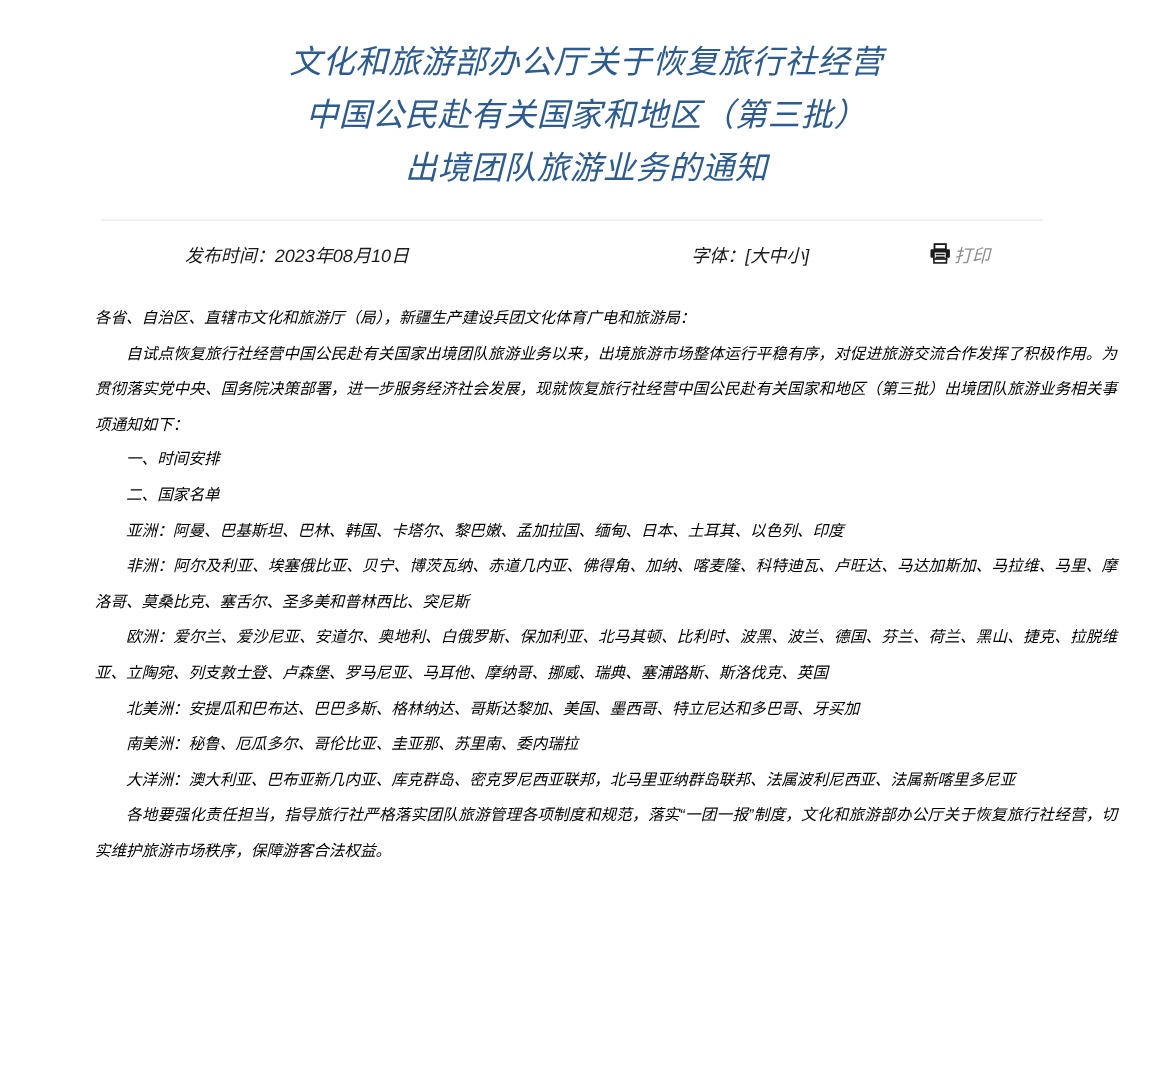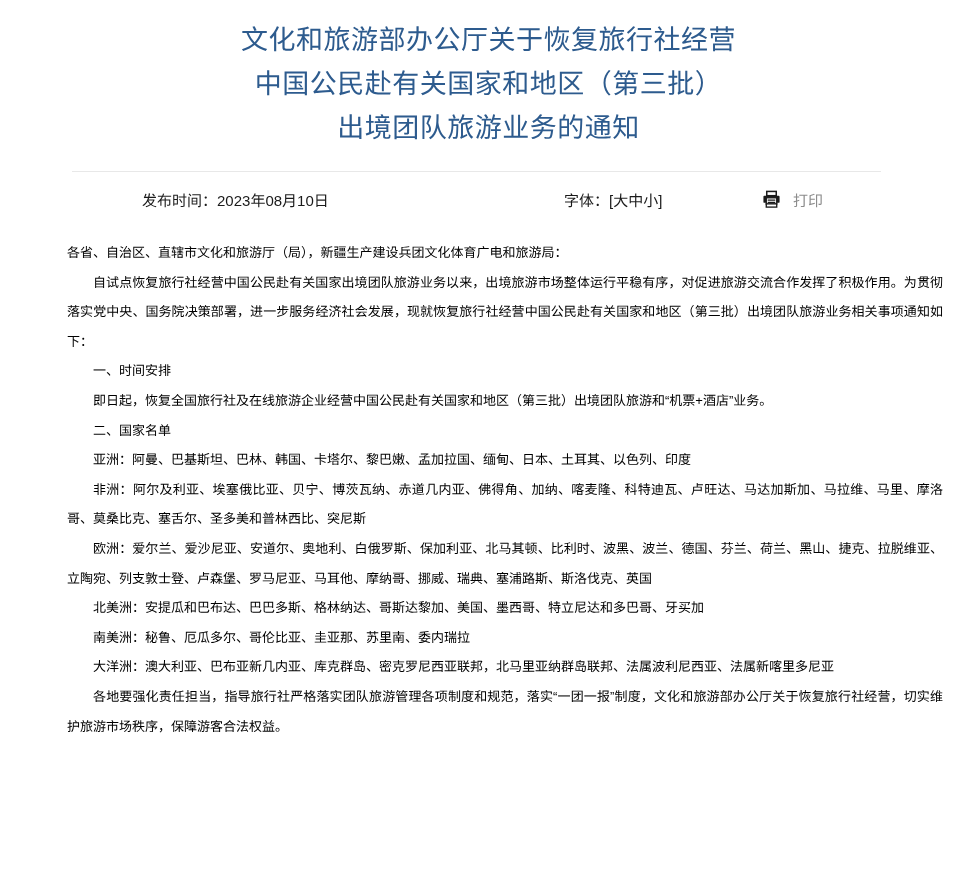"文化和旅游部办公厅关于恢复旅行社经营" .page { font-style: none -> italic; padding: 4px -> 16px }
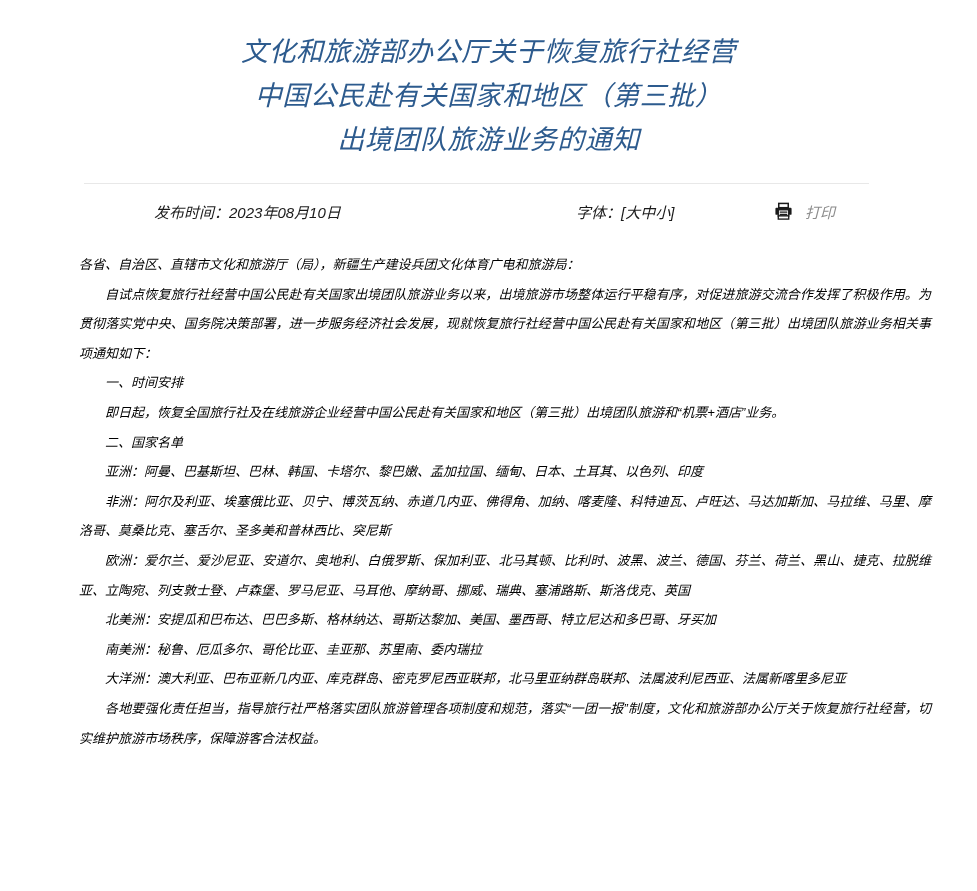"打印" .meta-print { gap: 12px -> 2px }
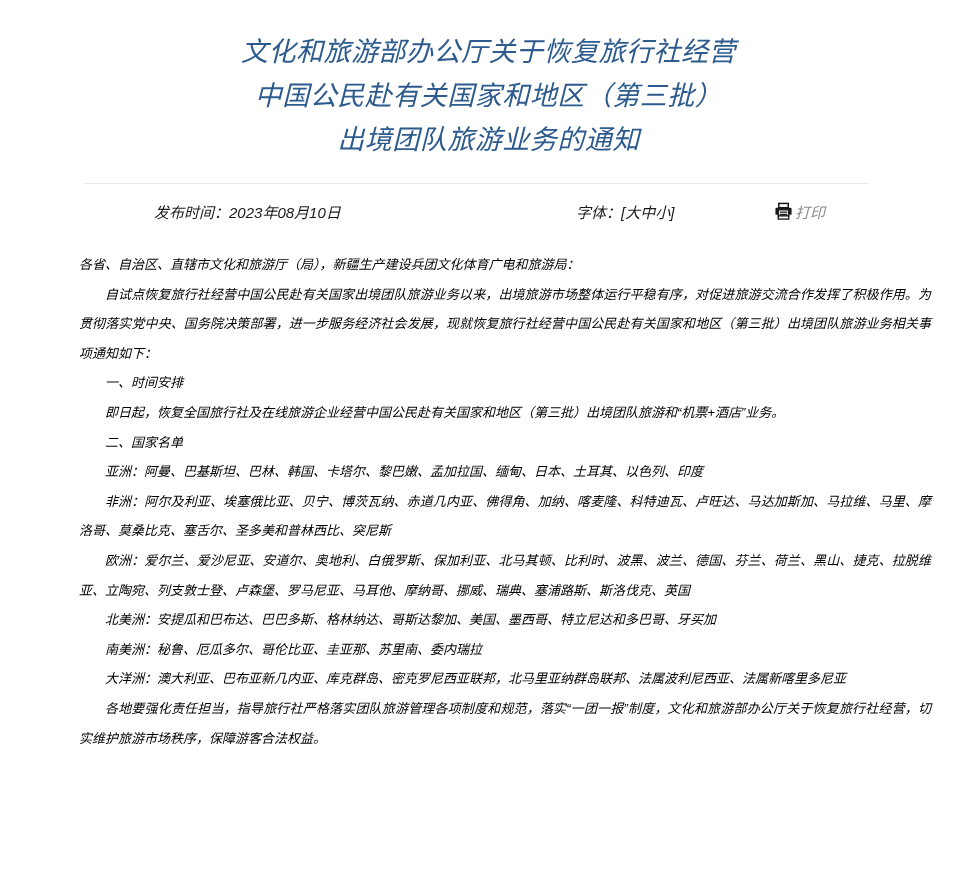"即日起，恢复全国旅行社及在线旅游企业经营中国公民赴有关国家和地区（第三批）出境团" p.indent { html: <p>即日起，恢复全国旅行社及在线旅游企业经营中国公民赴有关国家和地区（第三批）出境团队旅游和“机票+酒店”业务。</p> -> none }
